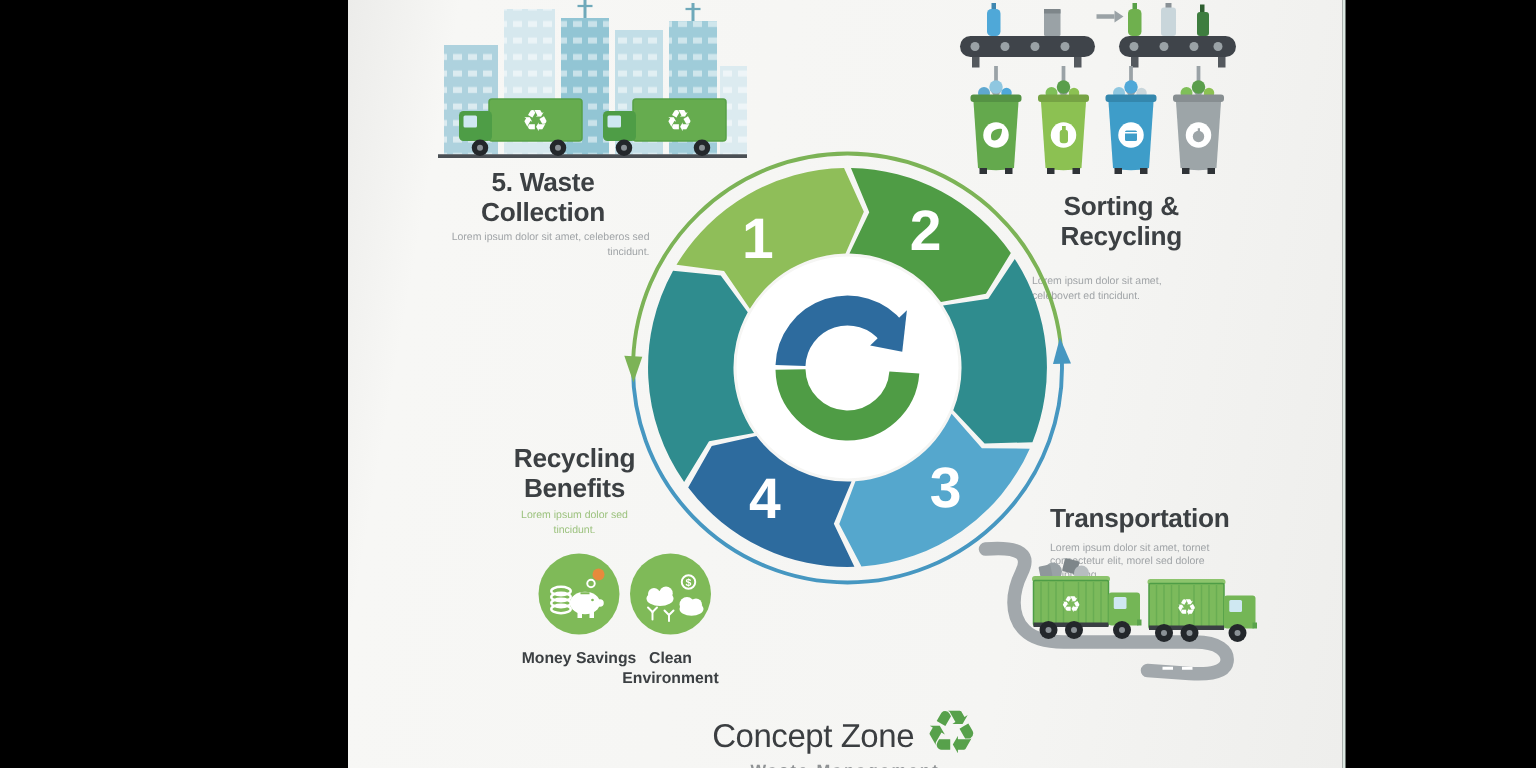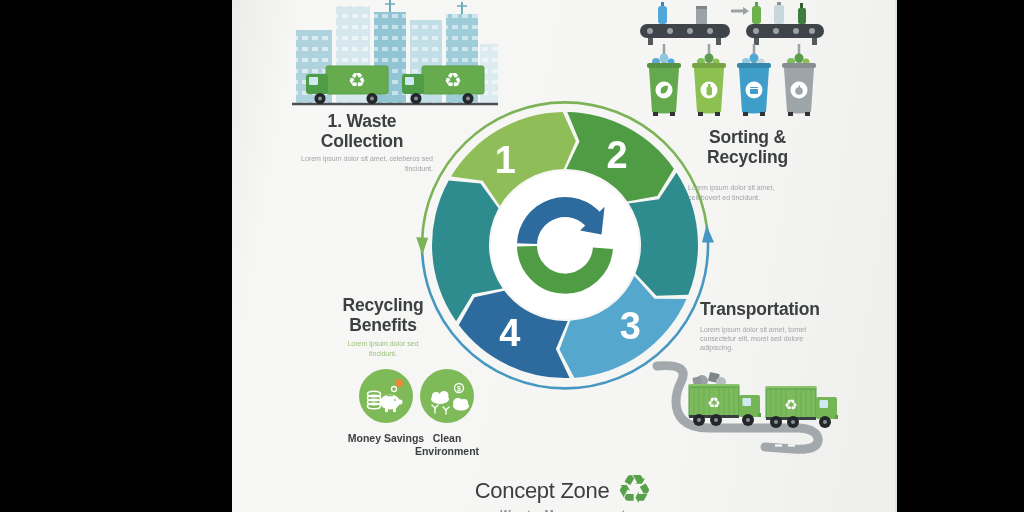"1. Waste Collection" div.step-title { text: 1 -> 5 }
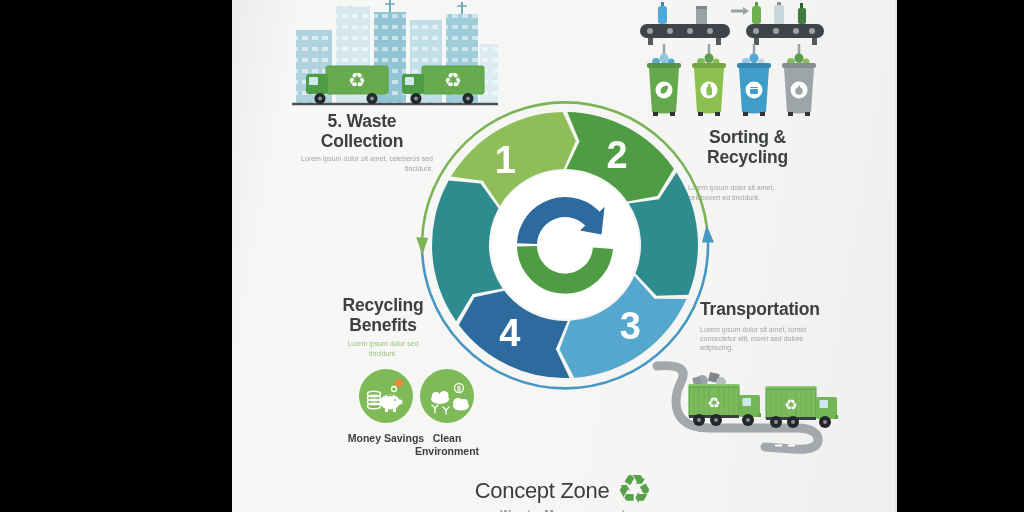"Transportation" .step-title { margin-top: none -> 36px }
